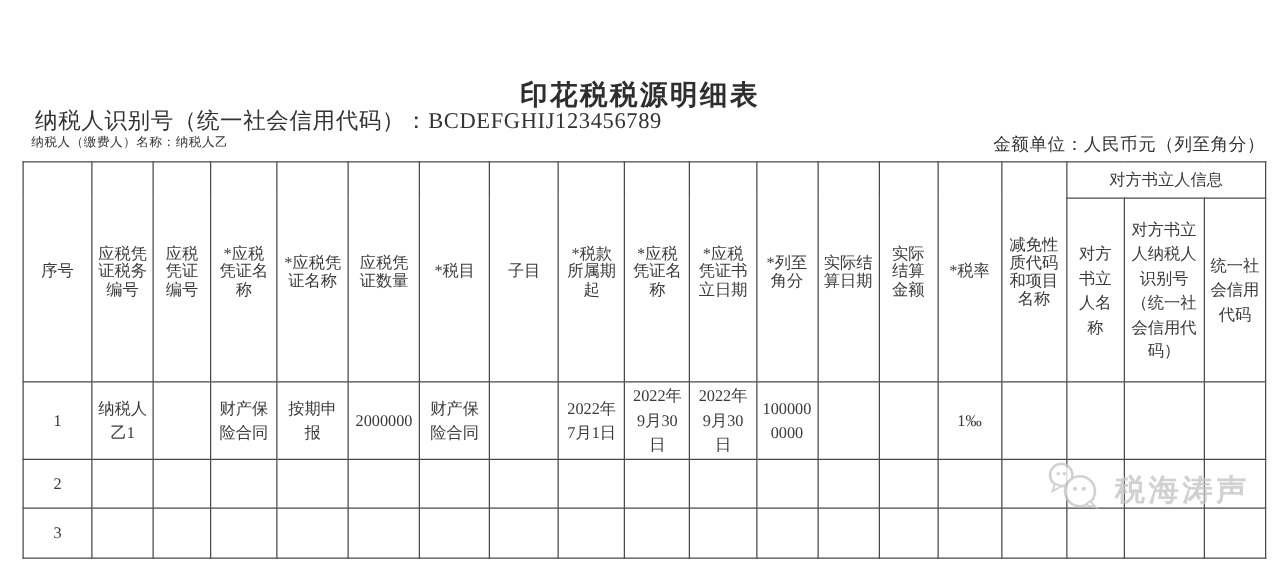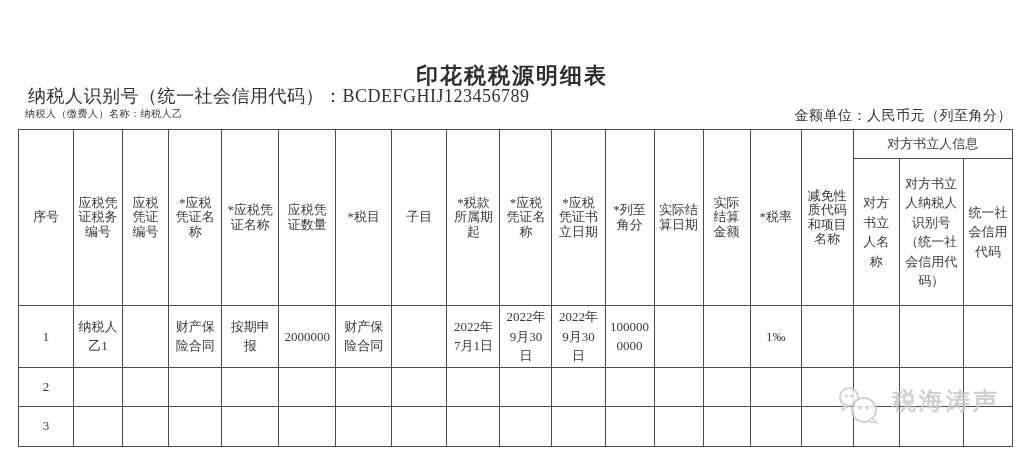"税海涛声" .watermark { align-items: flex-start -> center; top: 385px -> 368px }
